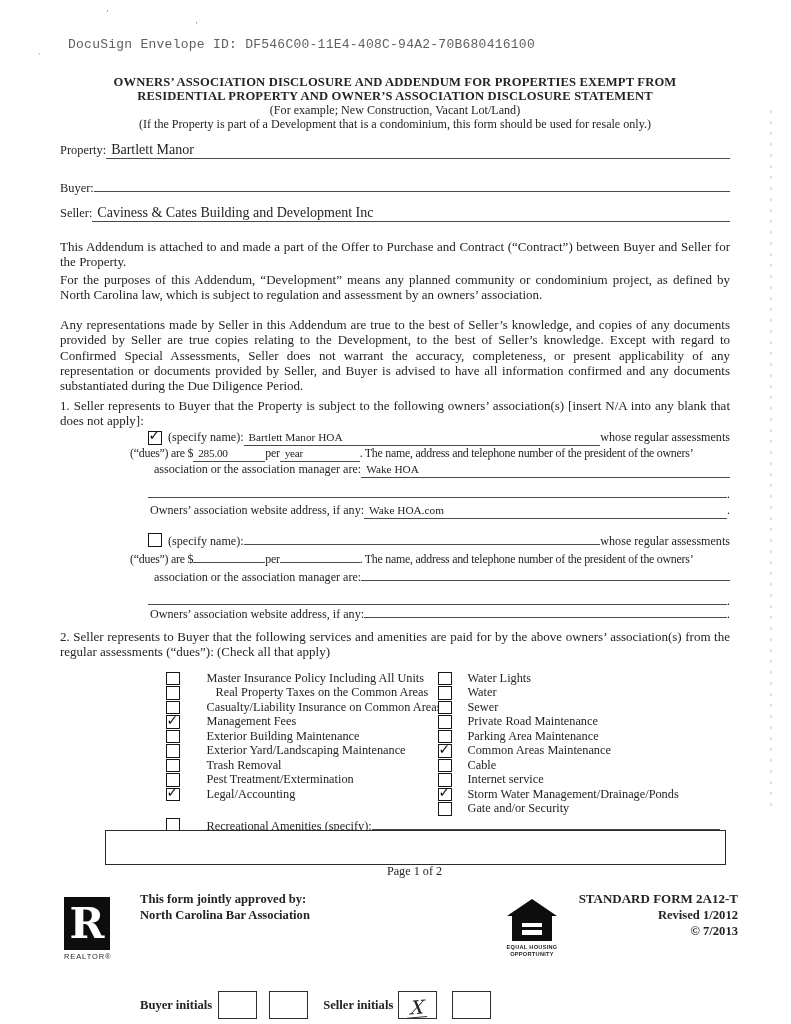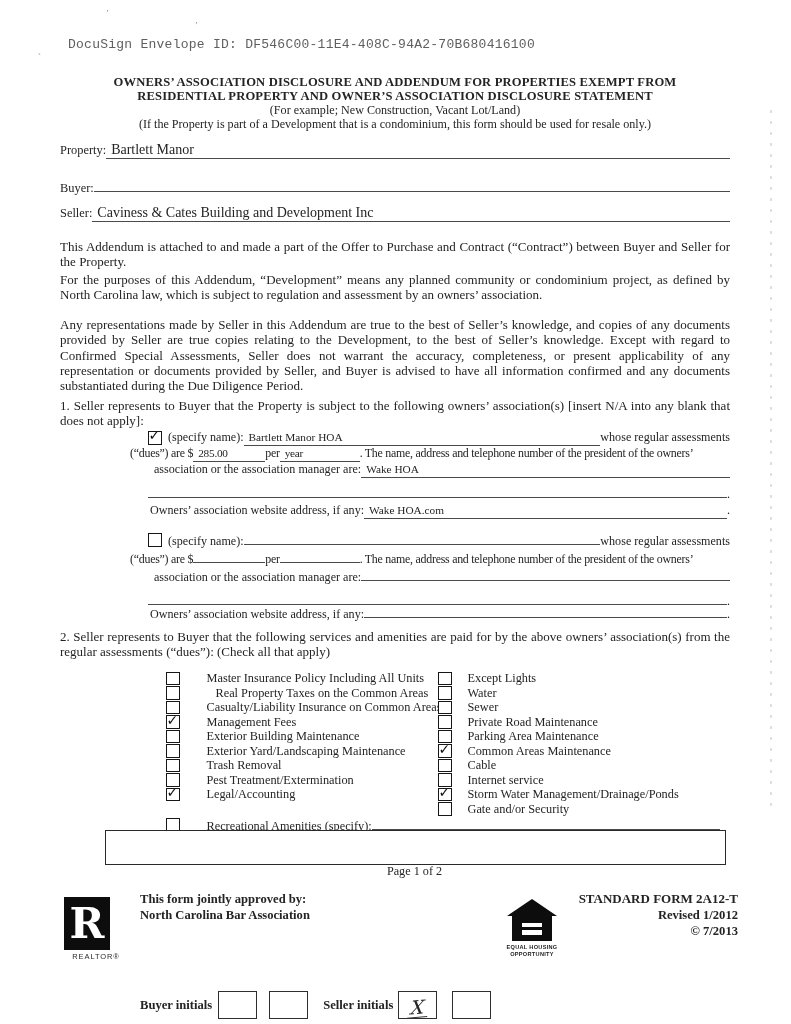"Master Insurance Policy Including All" .arow { align-items: flex-start -> flex-end }
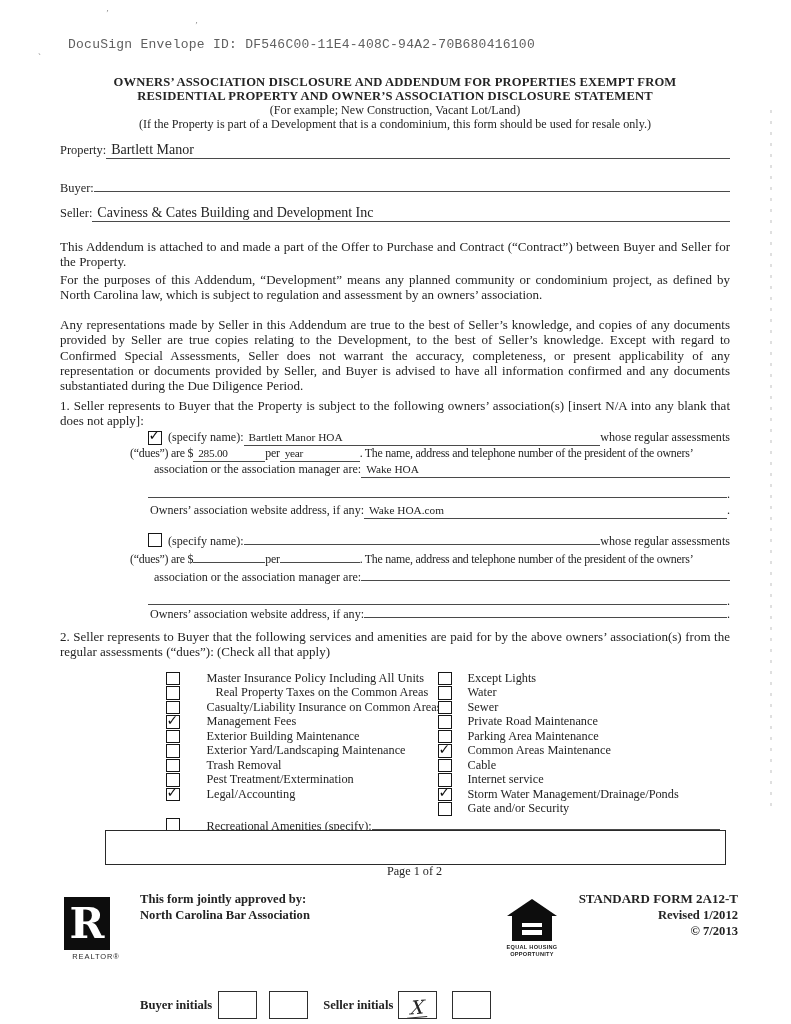"Except Lights" span.alabel { text: Except -> Water }
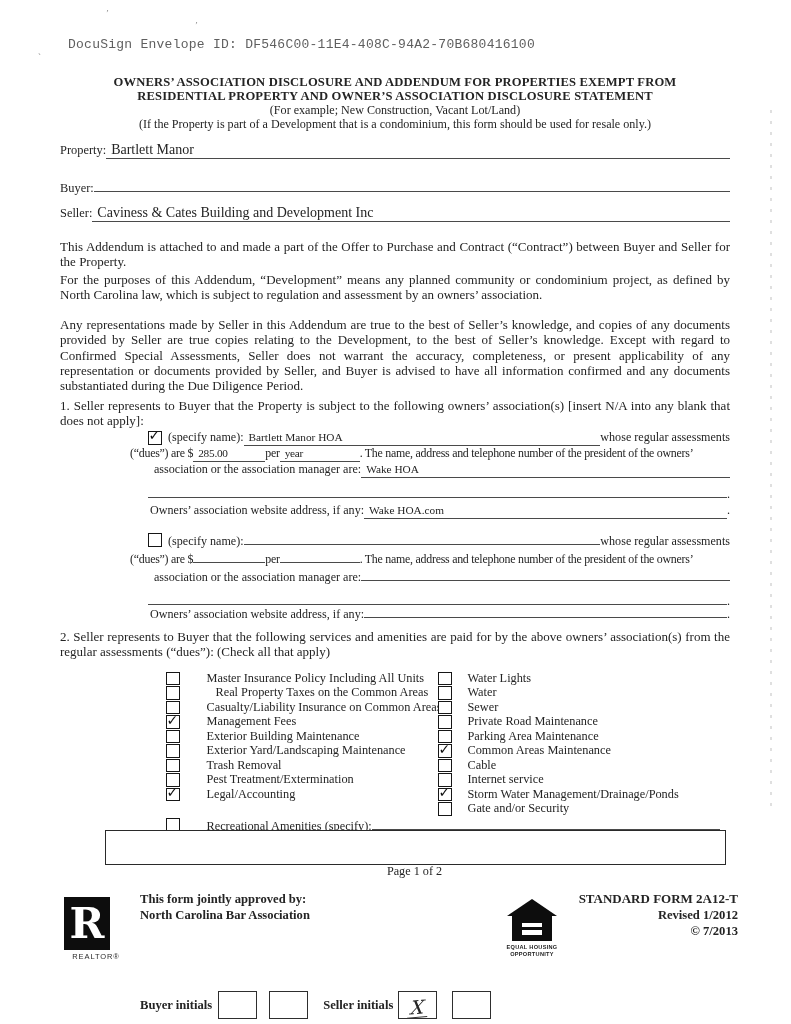"REALTOR®" .r-word { text-align: center -> none }
